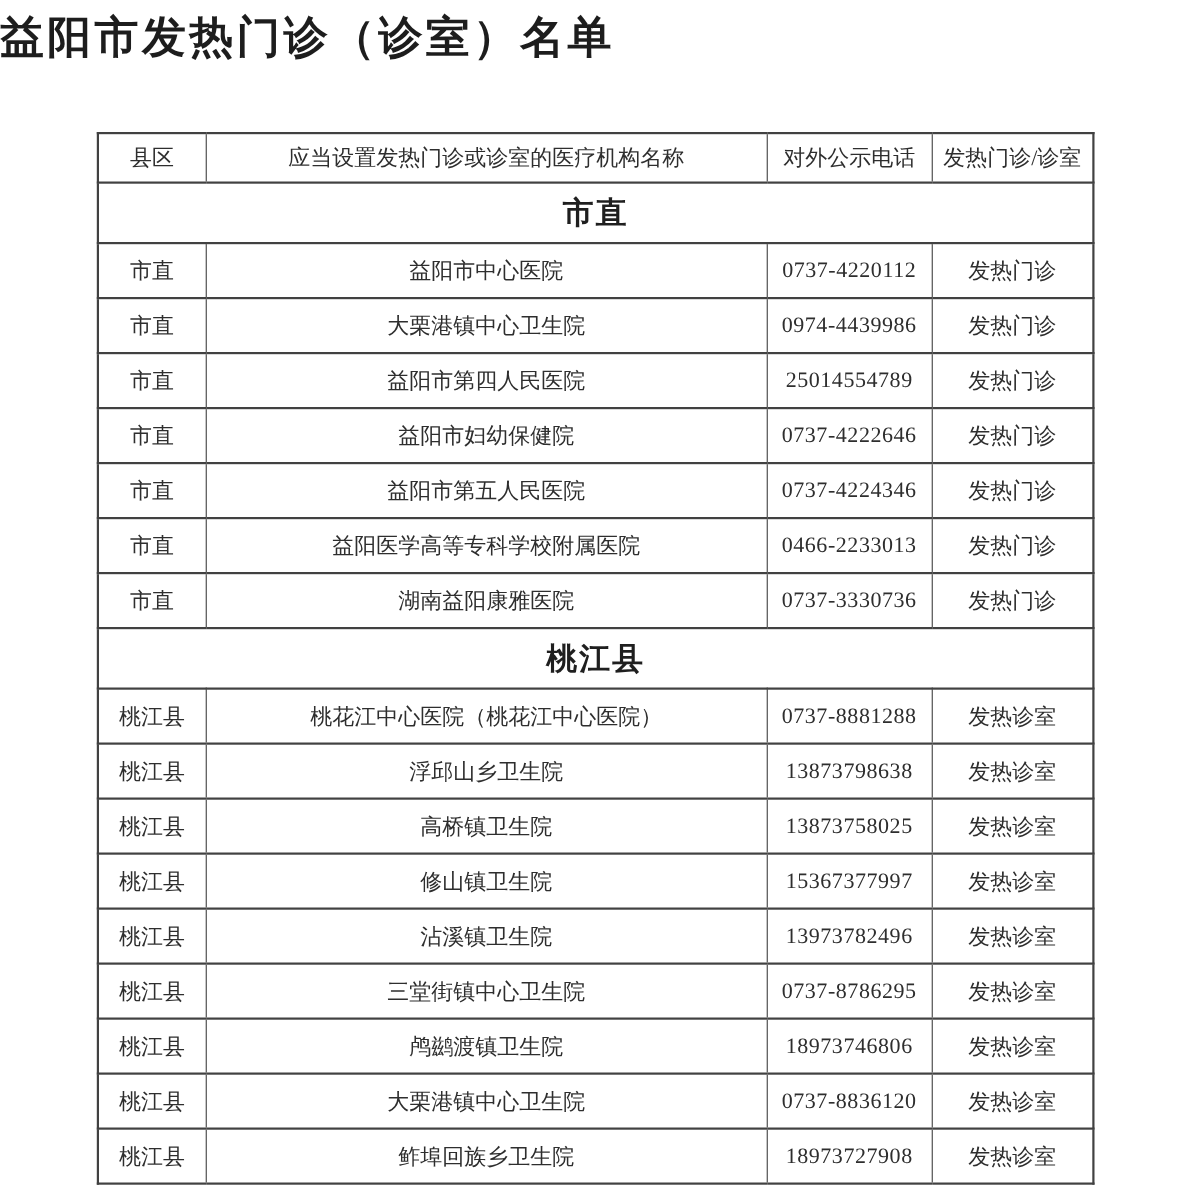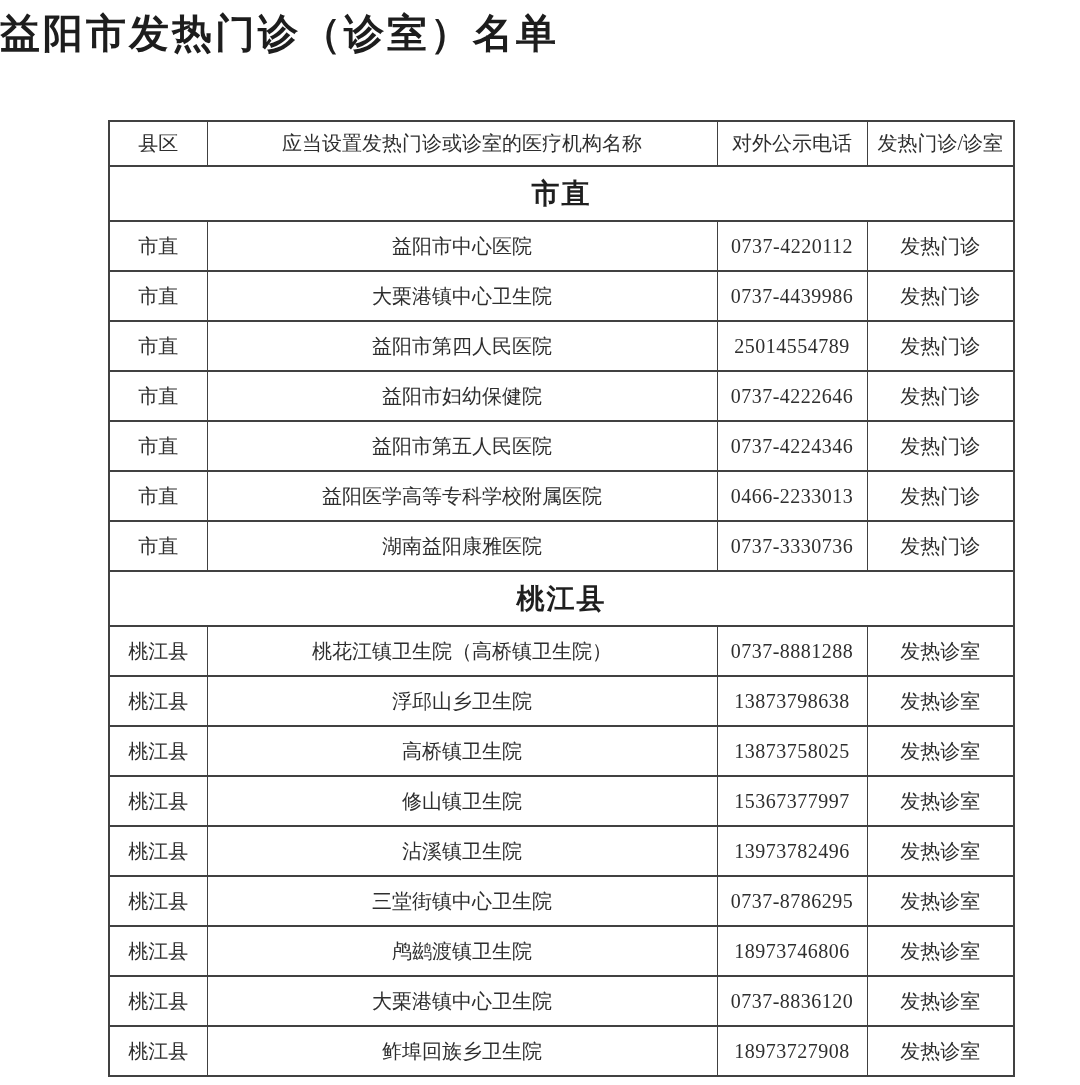"县区" table.clinic-table { margin-left: 20px -> none }
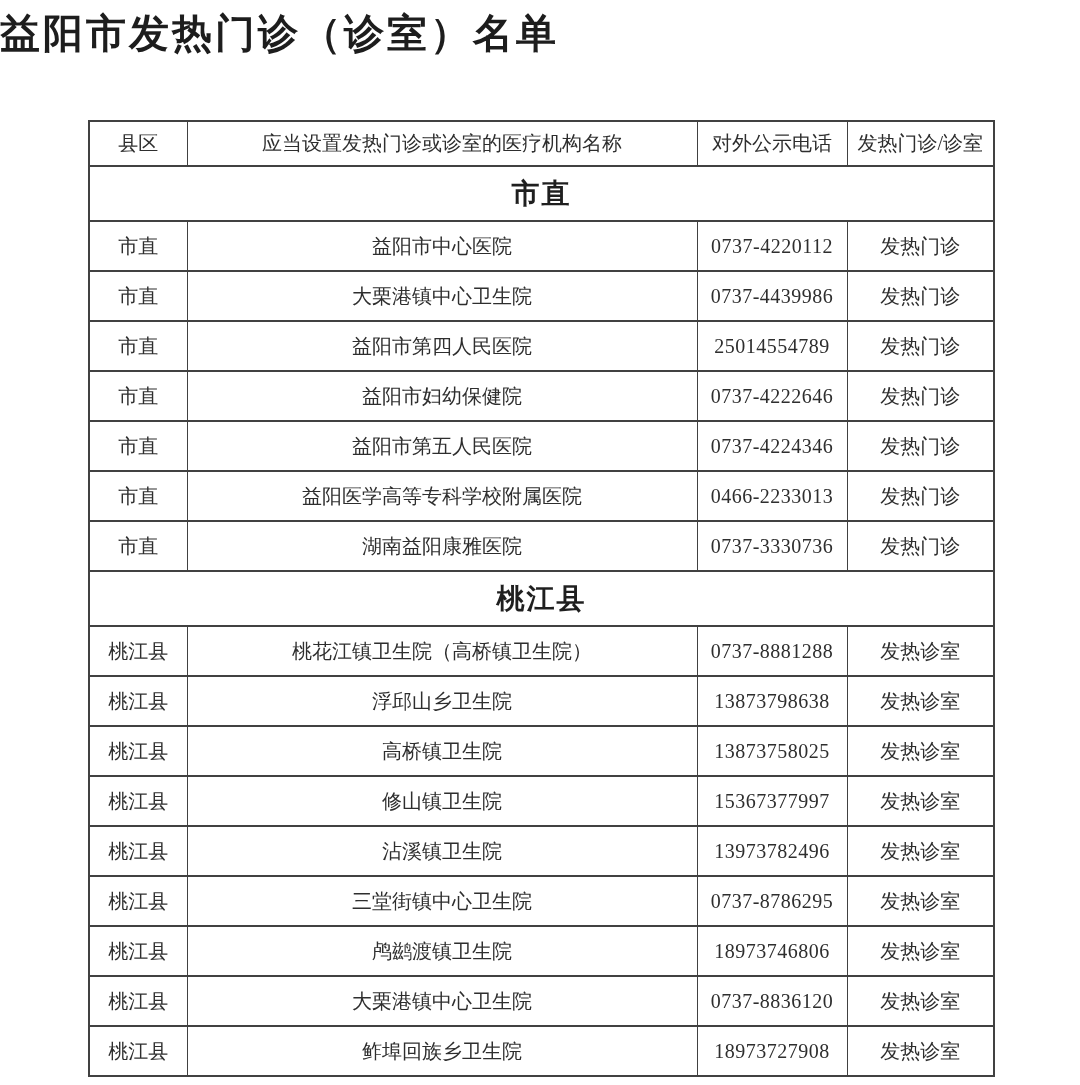"0737-4439986" td.phone-cell { text: 0737-4439986 -> 0974-4439986 }
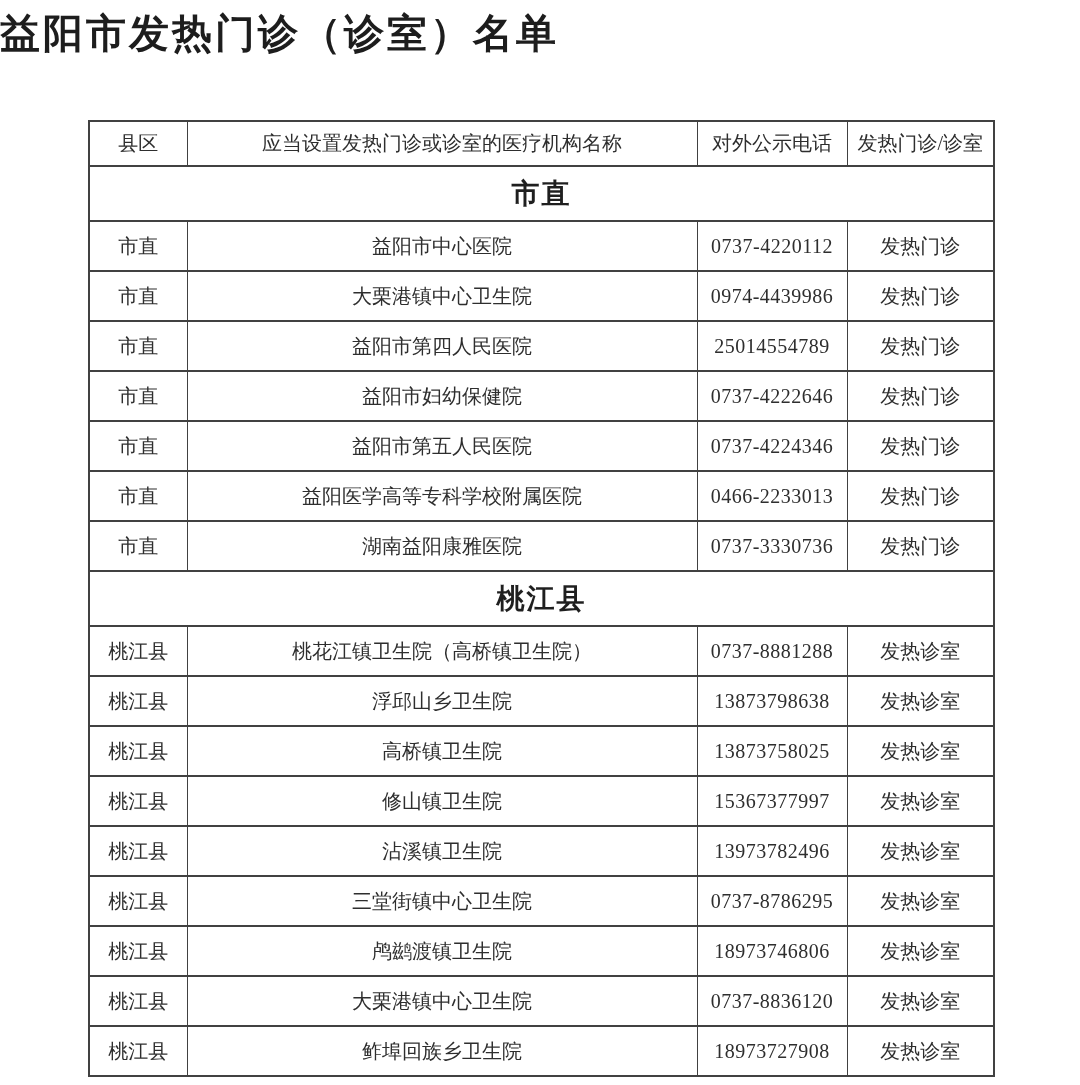"桃花江镇卫生院（高桥镇卫生院）" td.name-cell { text: 镇卫生院（高桥镇卫生 -> 中心医院（桃花江中心医 }
